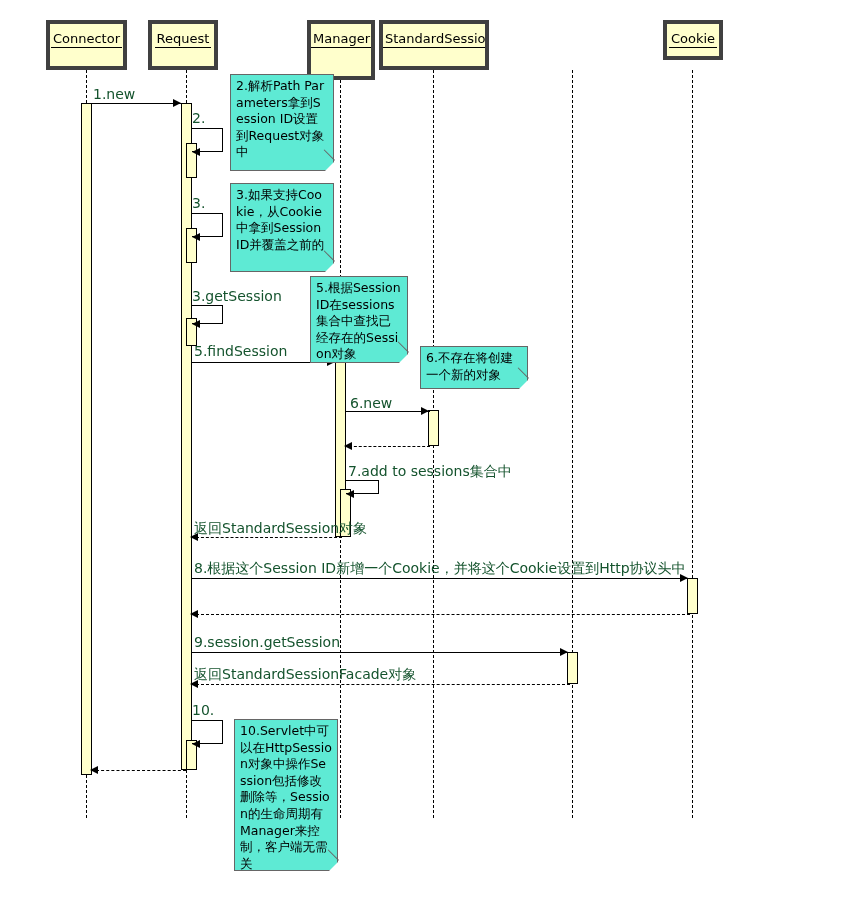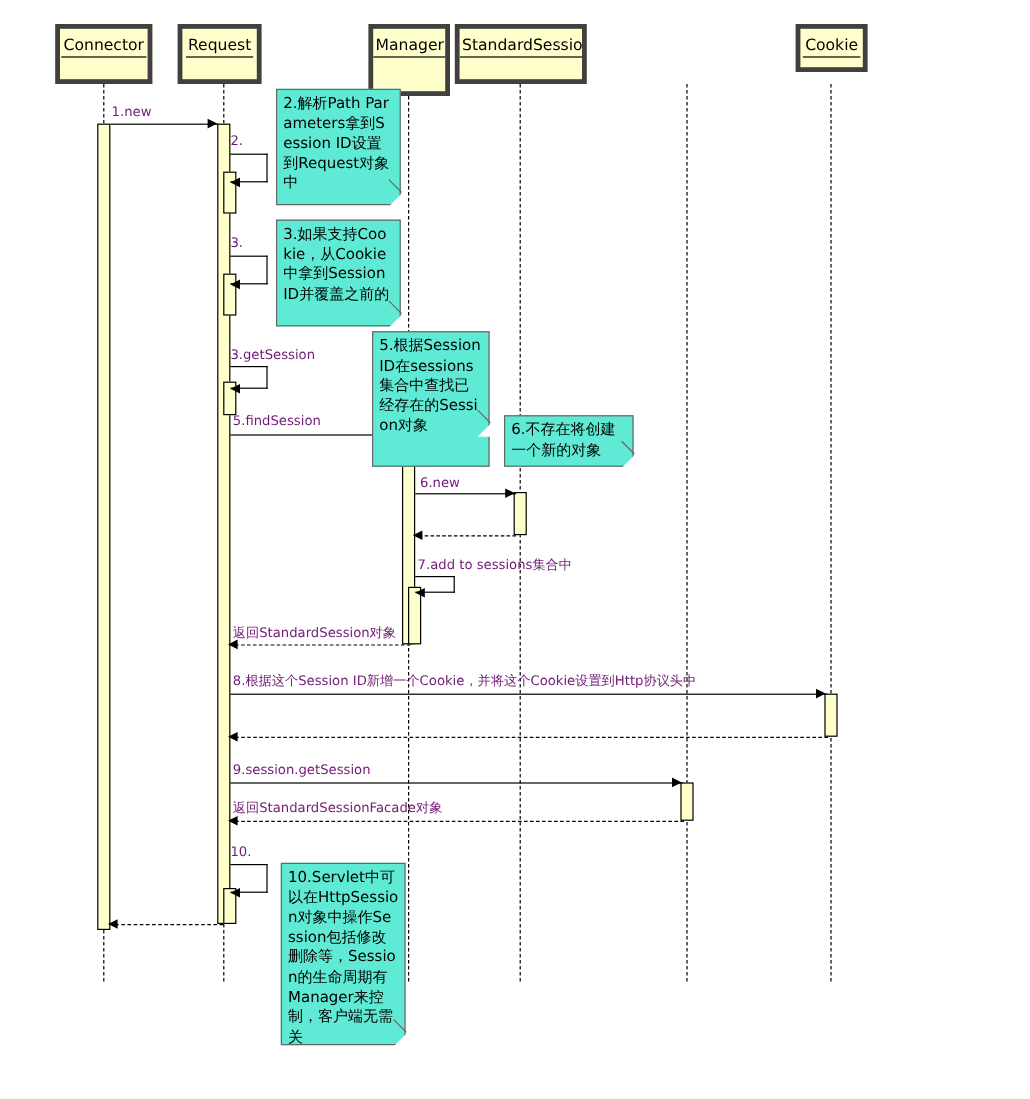"1.new" .msg-label { color: #701a75 -> #14532d; font-size: 11px -> 14px }
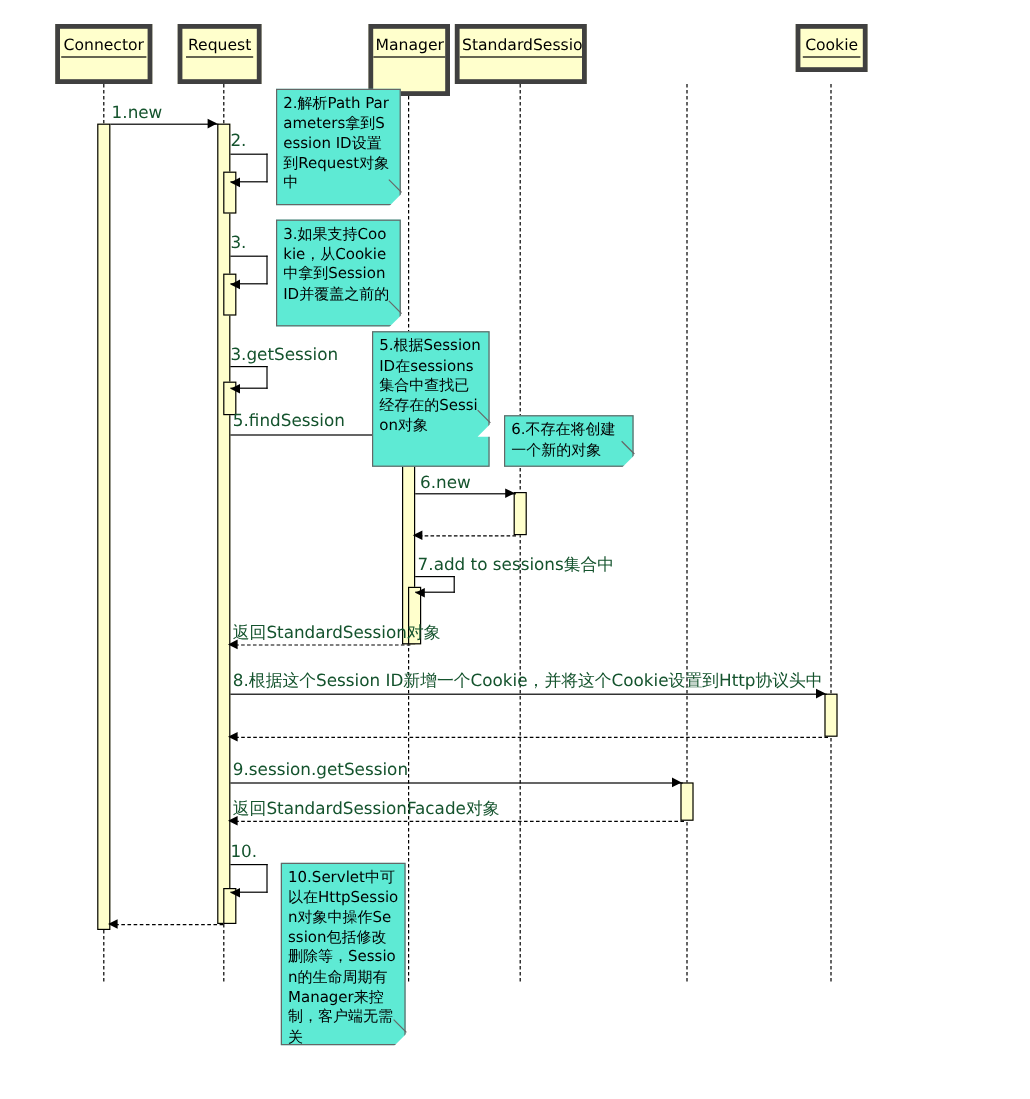"5.根据Session" div.note { height: 113px -> 87px }
